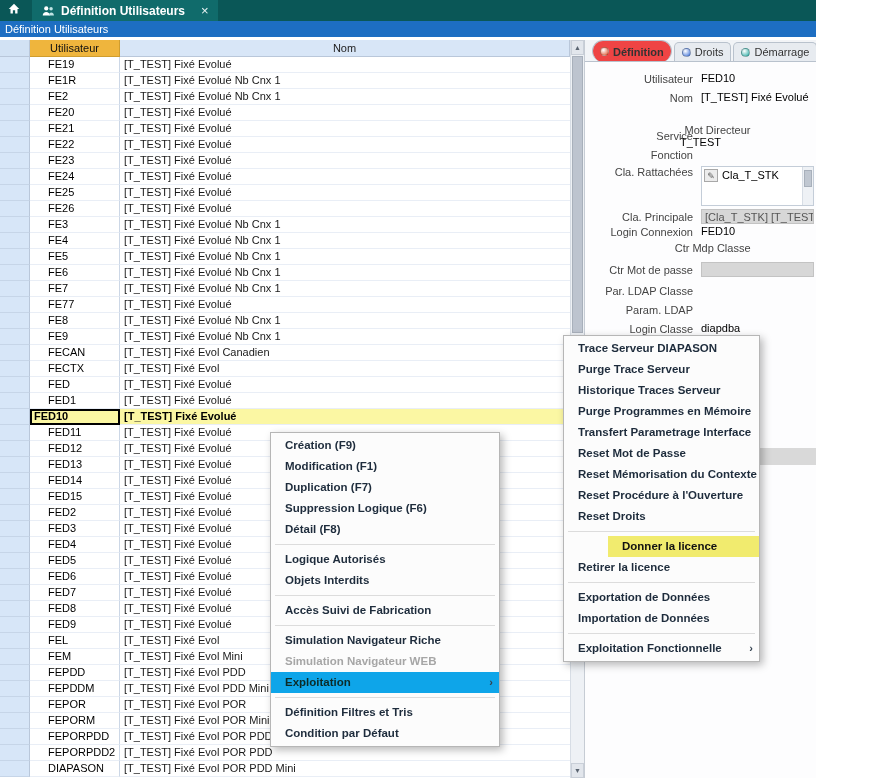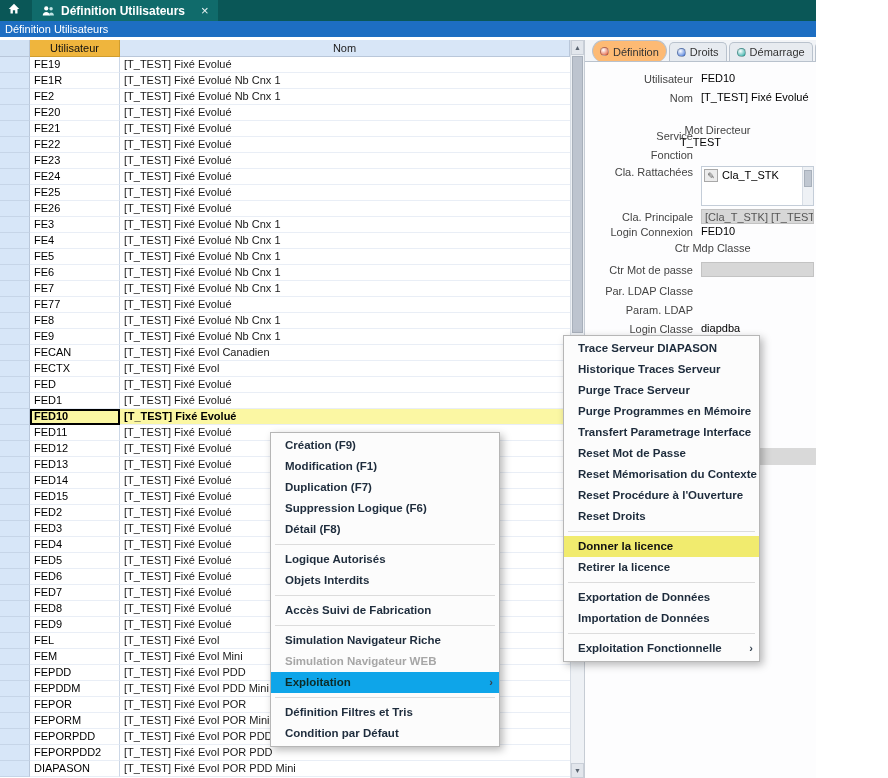"Définition" .tab.active { background: #fdba74 -> #ef4444; font-weight: normal -> bold }
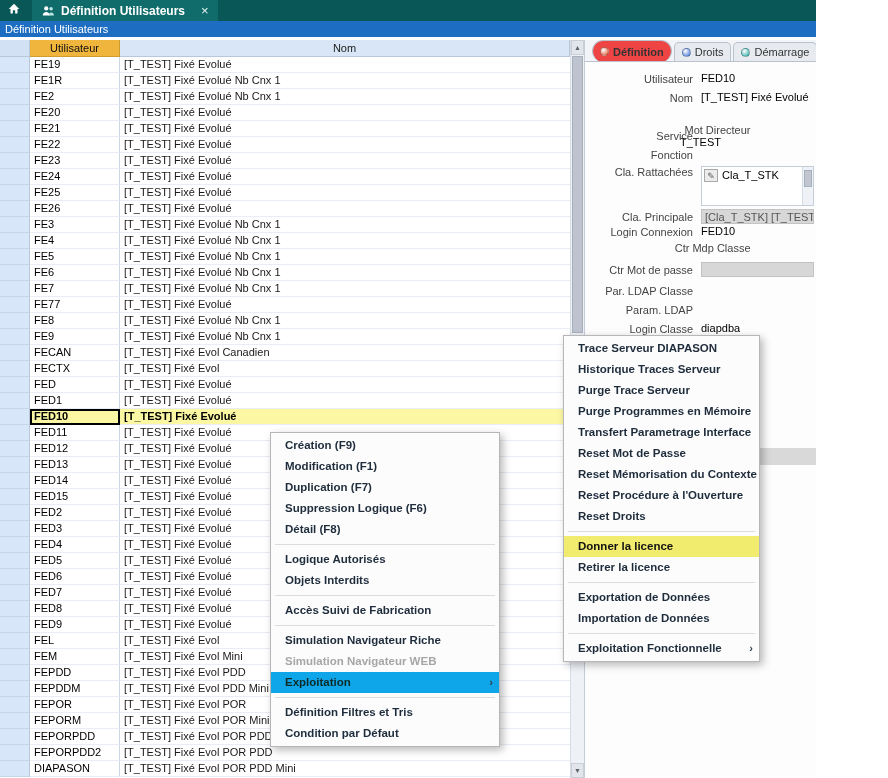"FE19" .td.user { padding-left: 4px -> 18px }
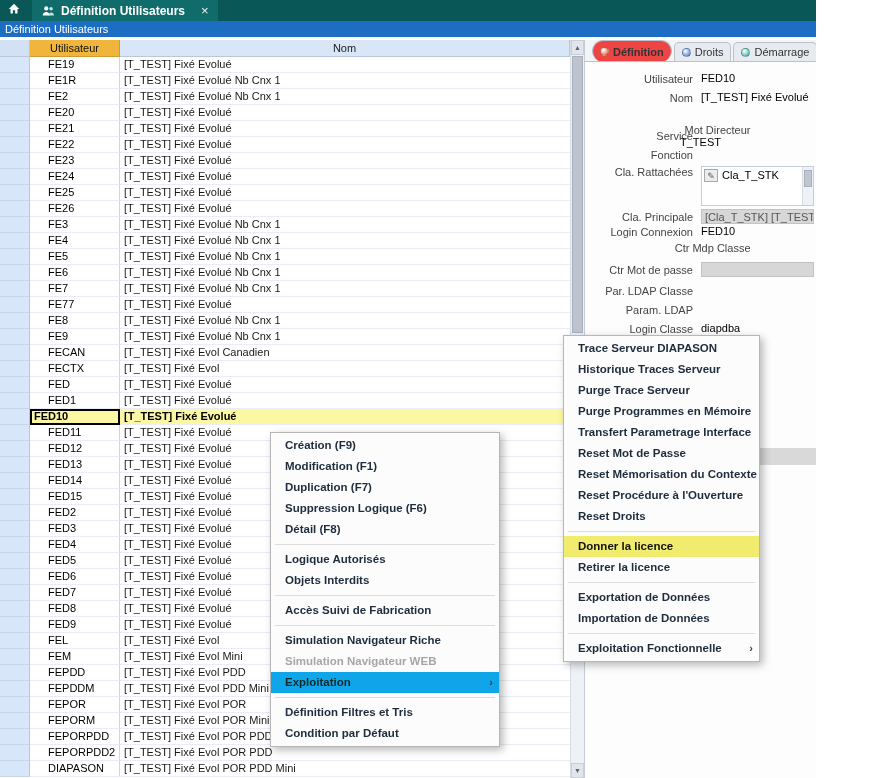"Historique Traces Serveur" div.menu-item { order: before "Purge Trace Serveur" -> after "Purge Trace Serveur" }
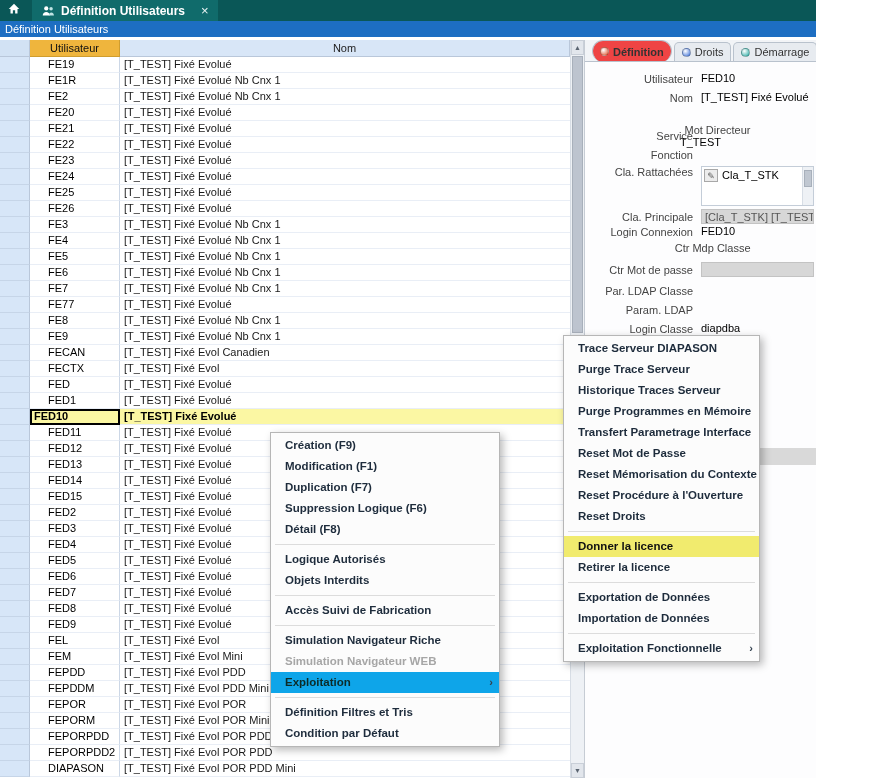"Donner la licence" .menu-item.hl-yellow { margin-left: none -> 44px }
